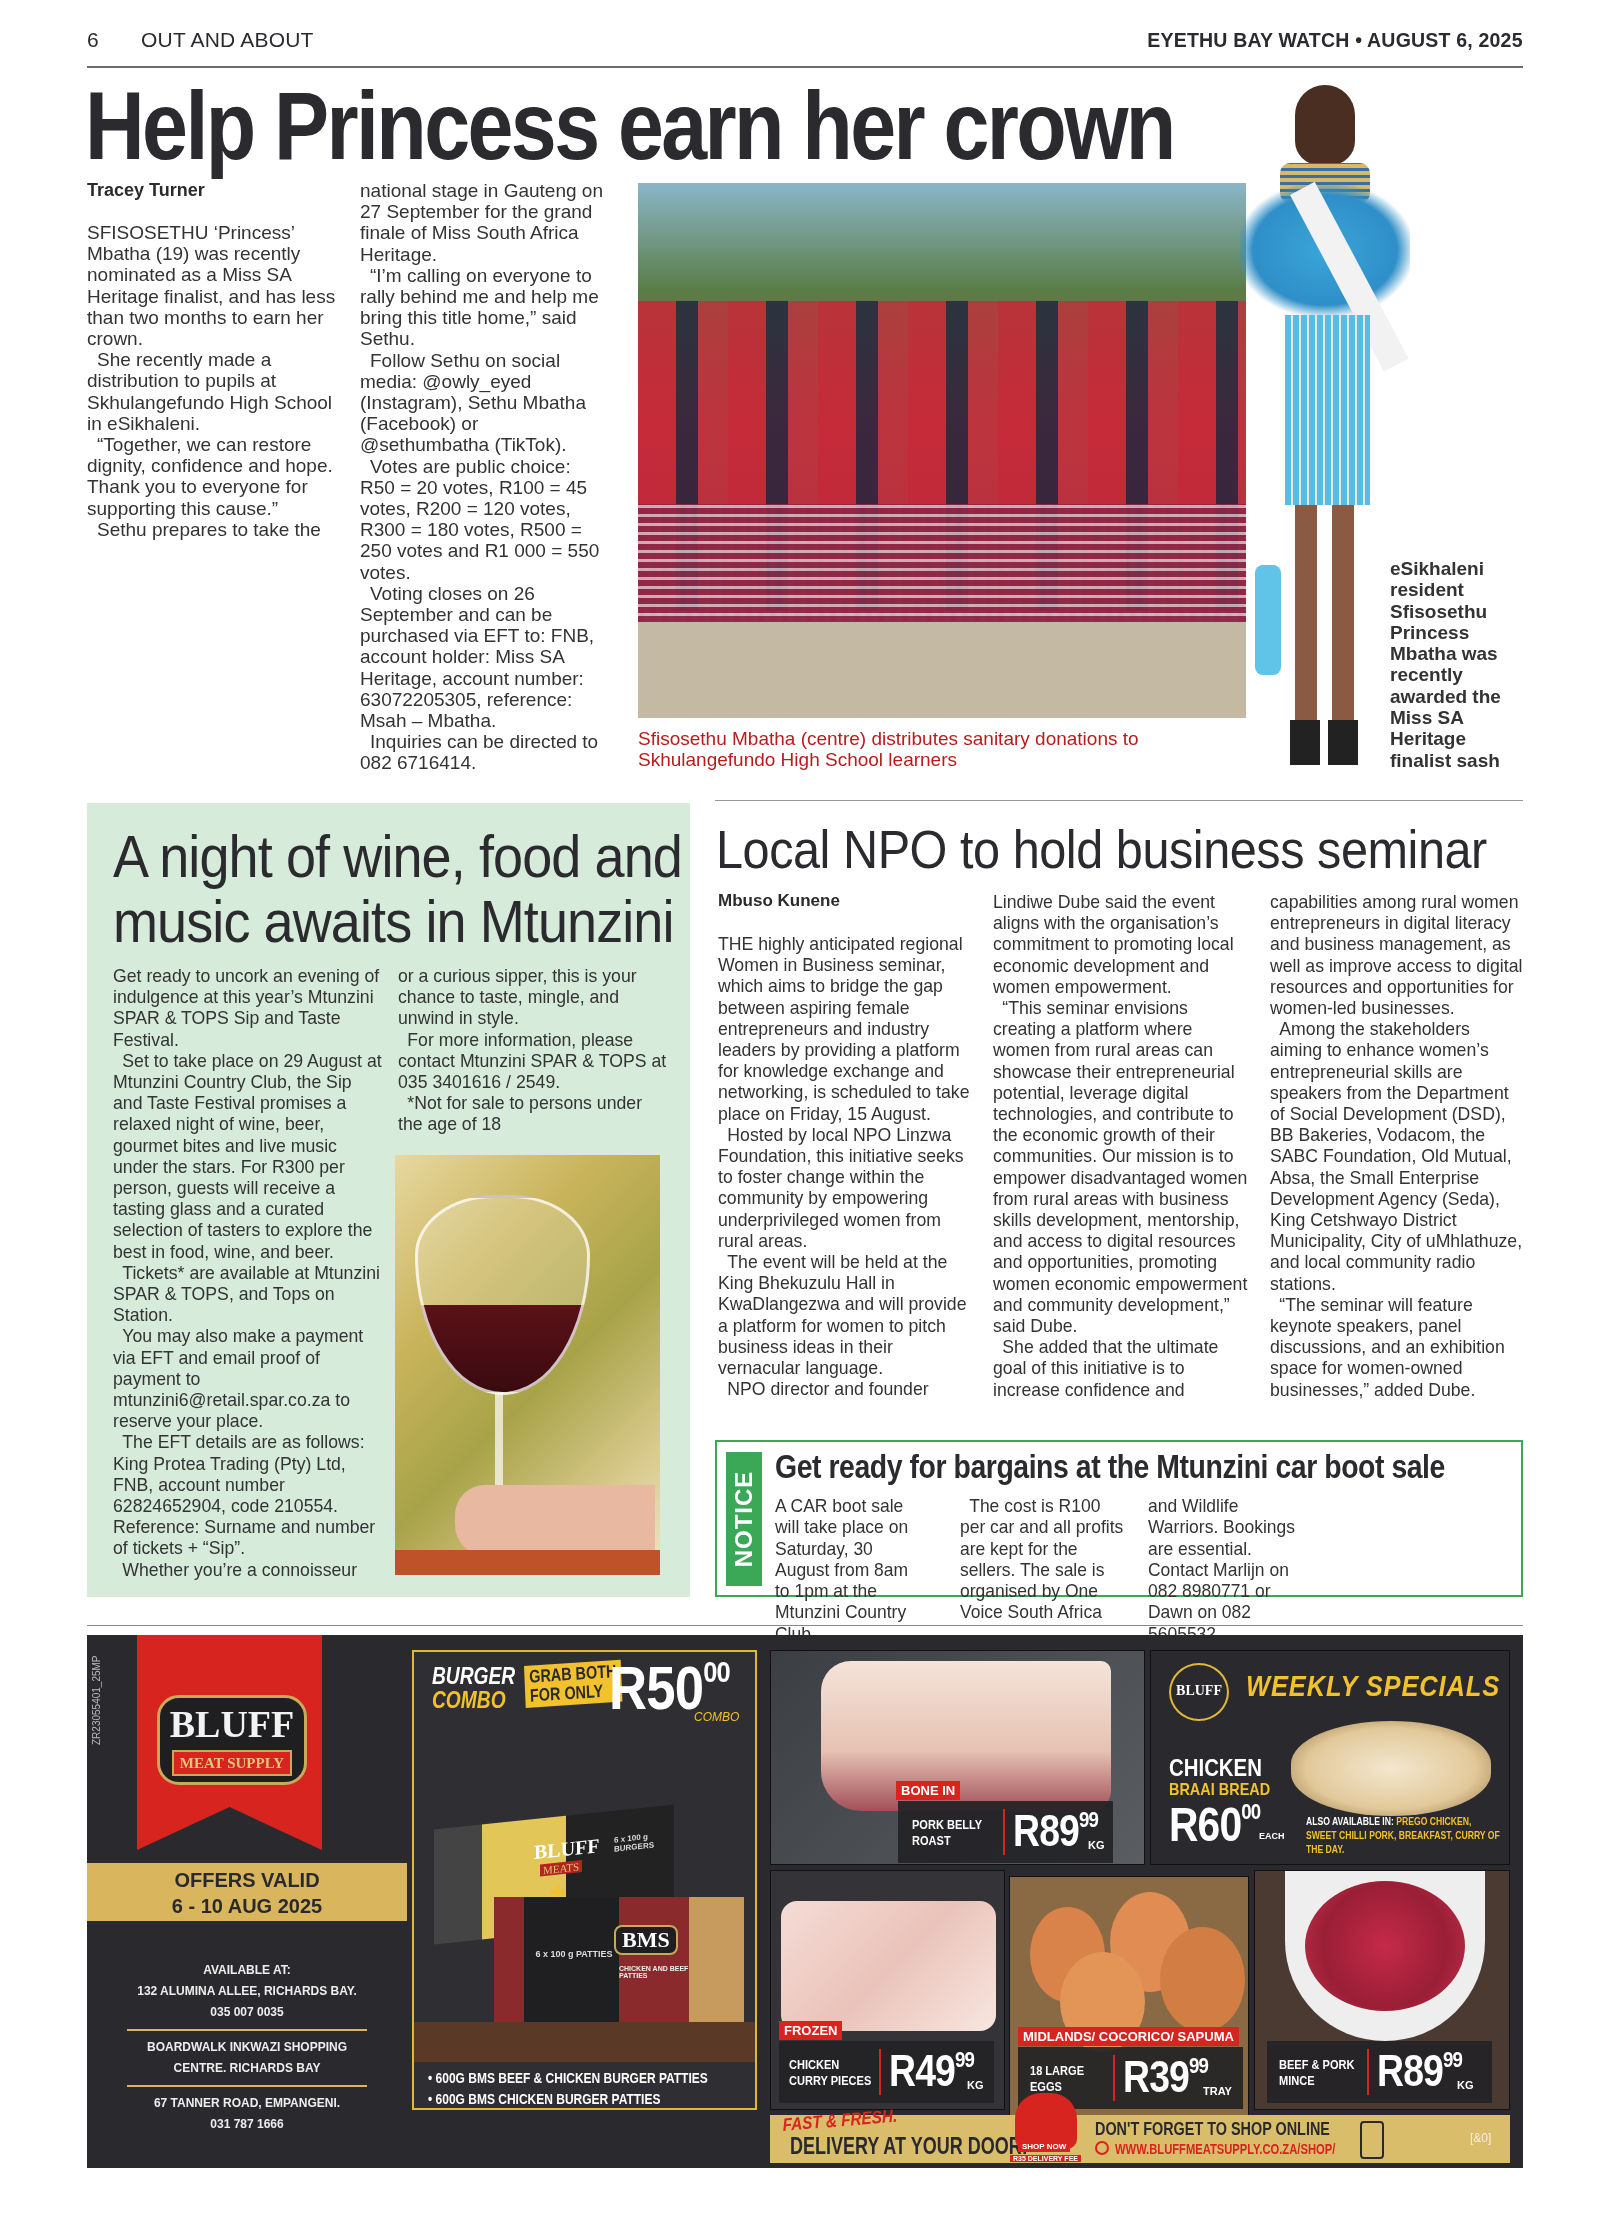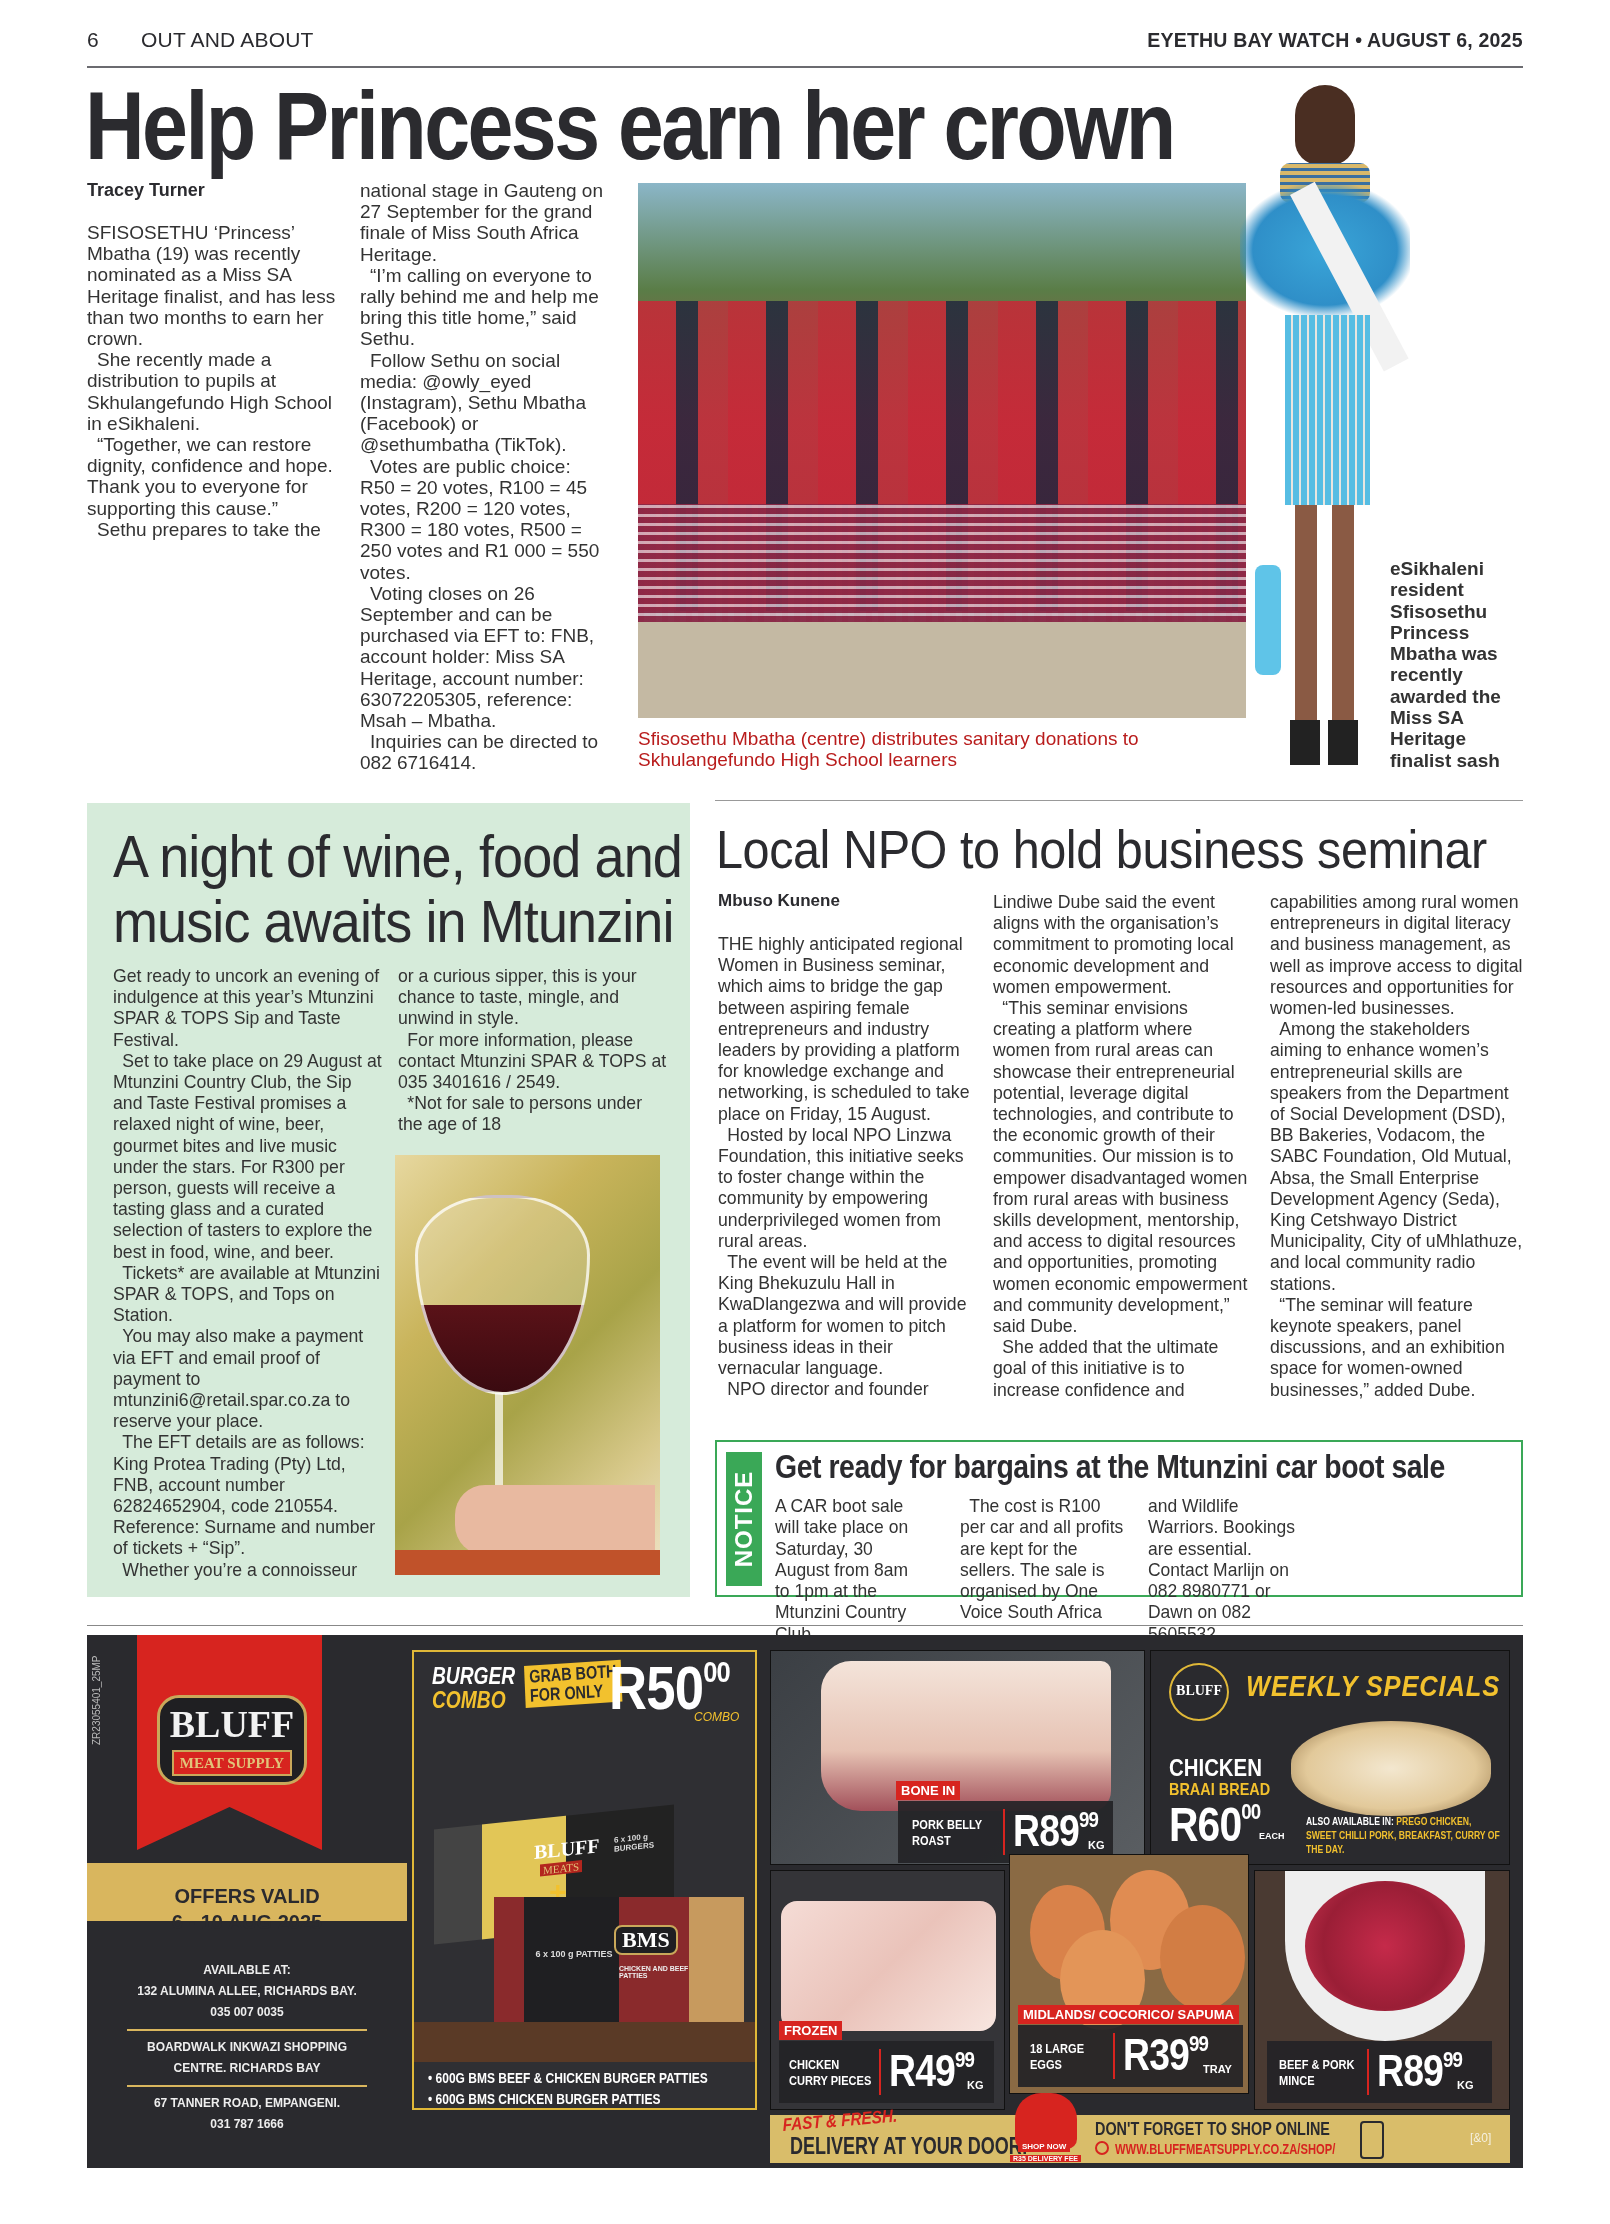"OFFERS VALID" div.abs { padding-top: 20px -> 4px }
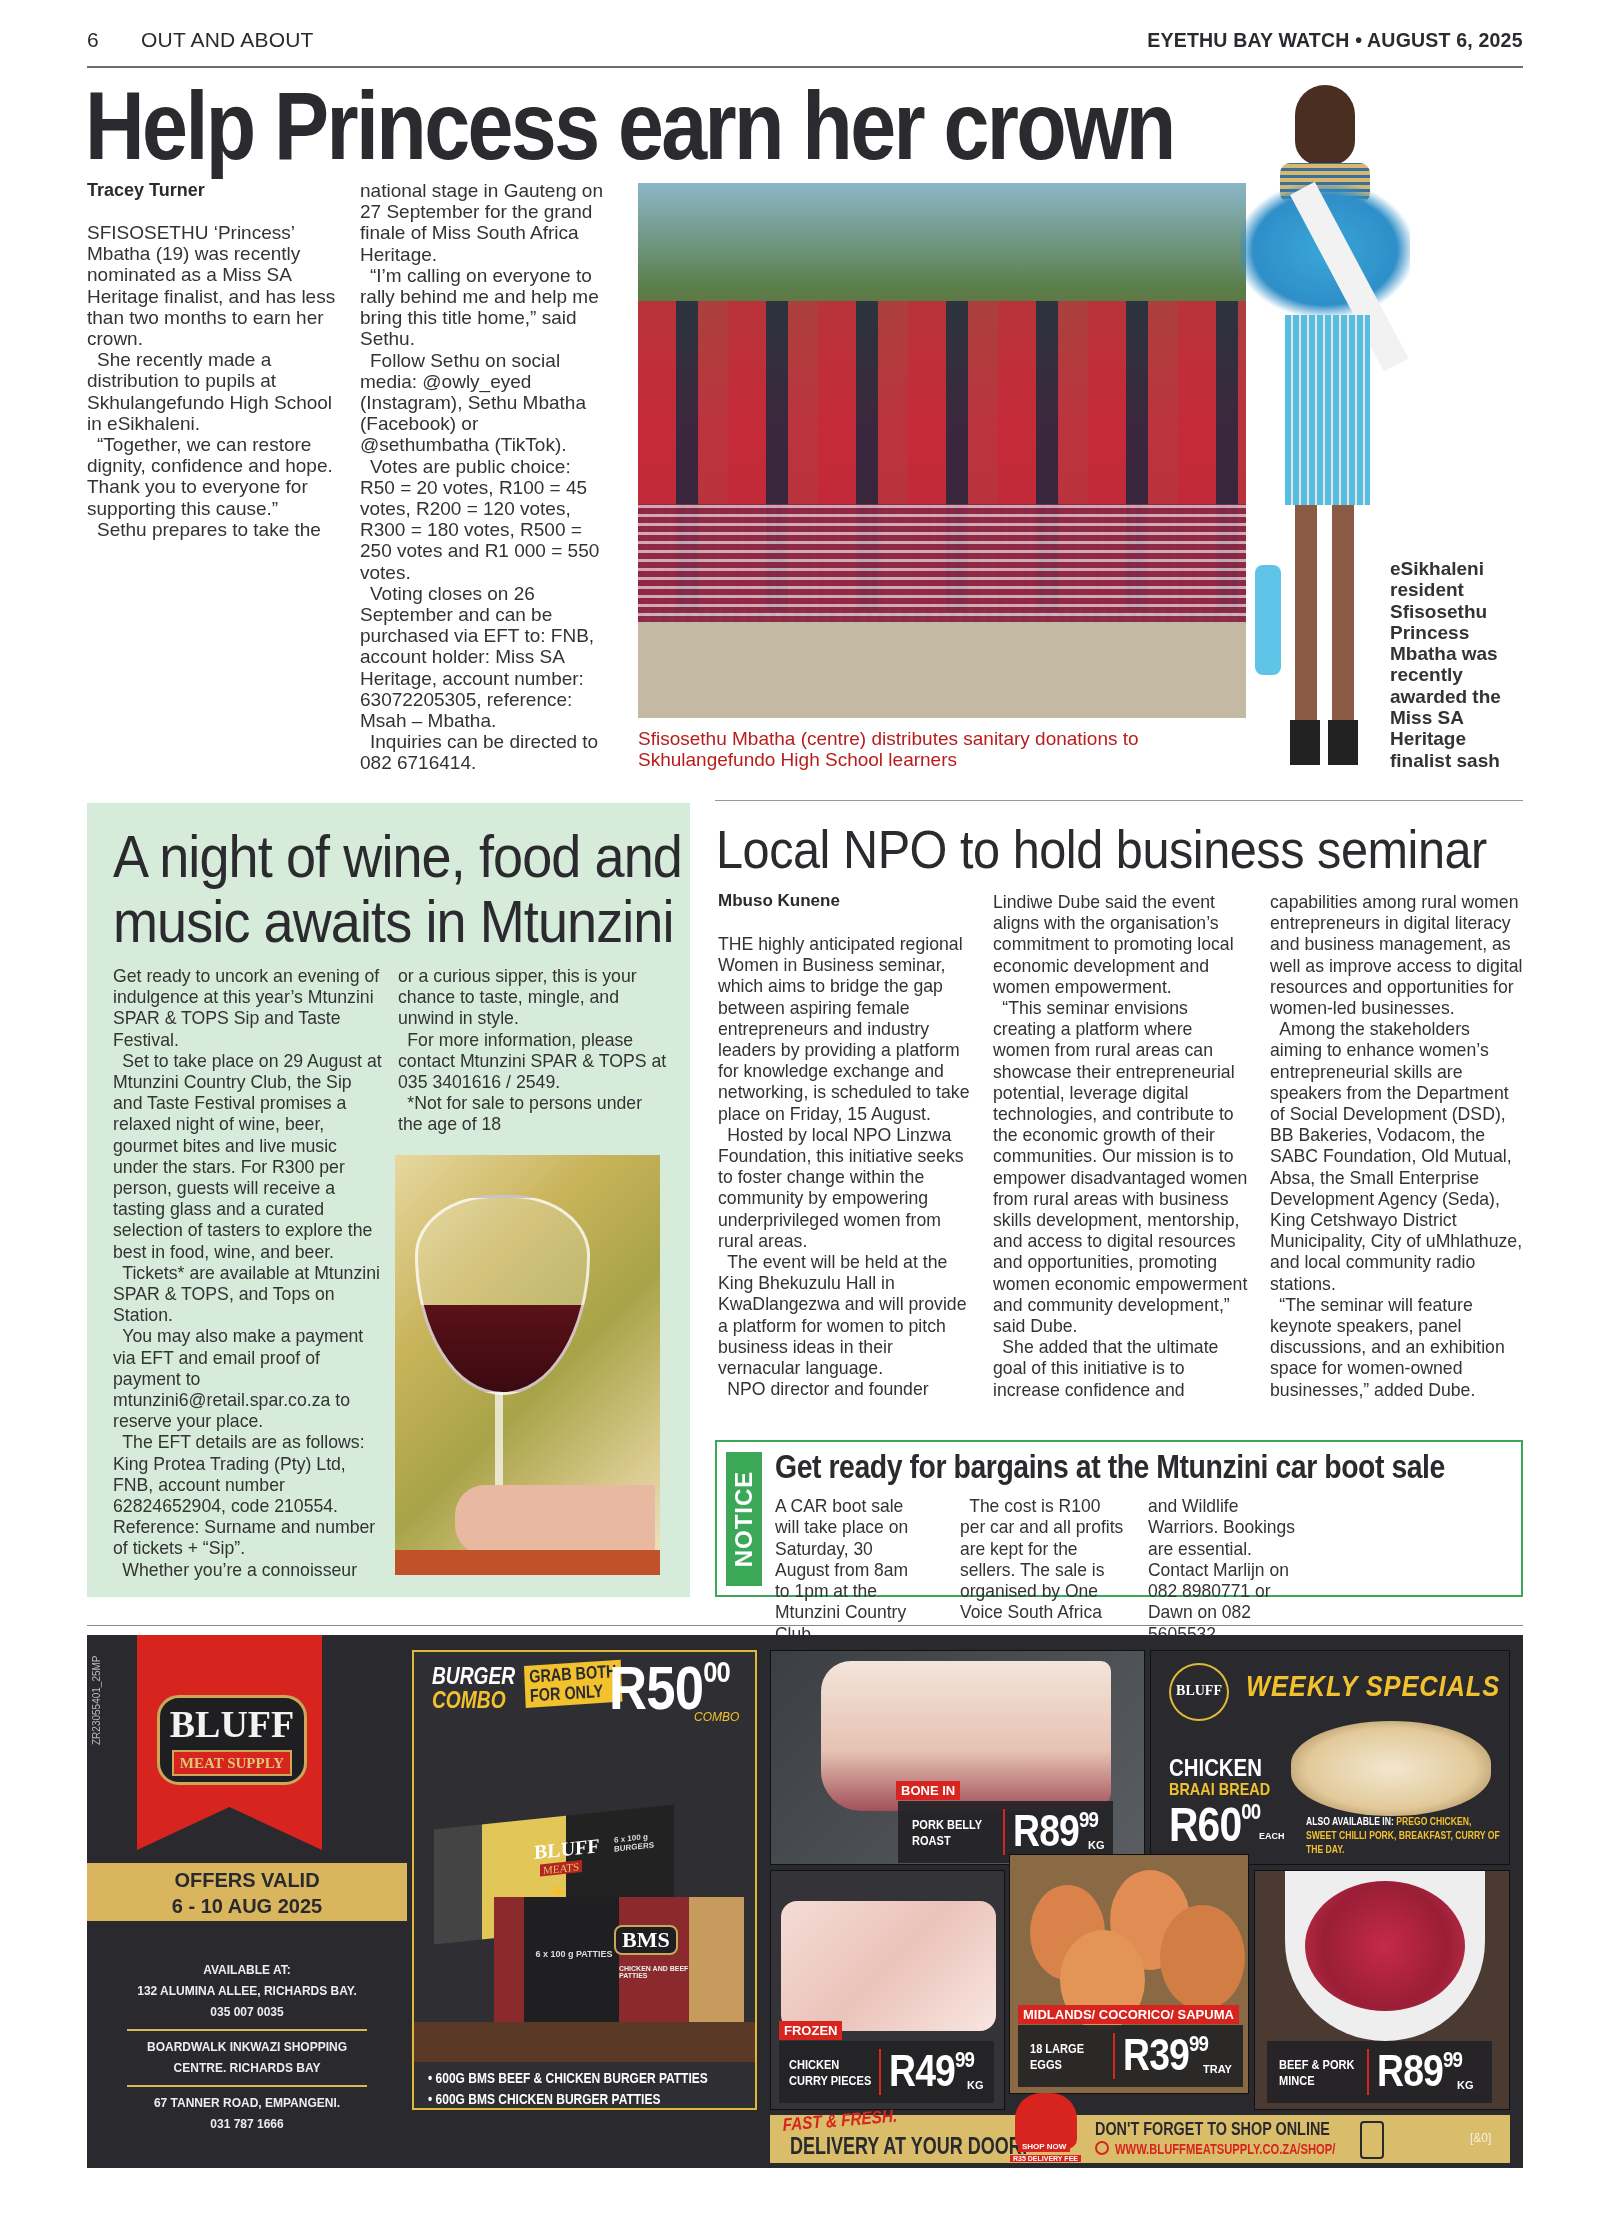"MIDLANDS/ COCORICO/ SAPUMA" div.abs { top: 219px -> 241px }
